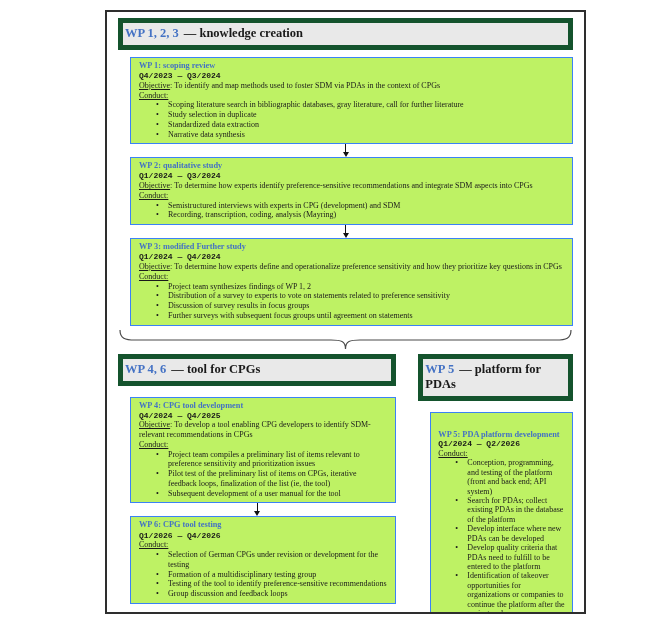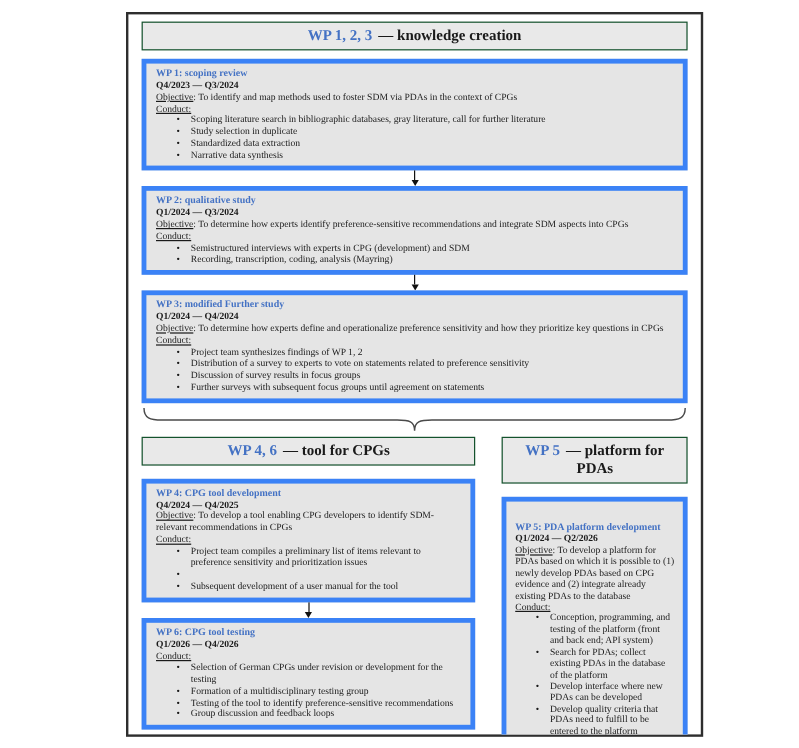"WP 1, 2, 3 —" .banner { border: 1px solid #14532d -> 5px solid #14532d; text-align: center -> none }
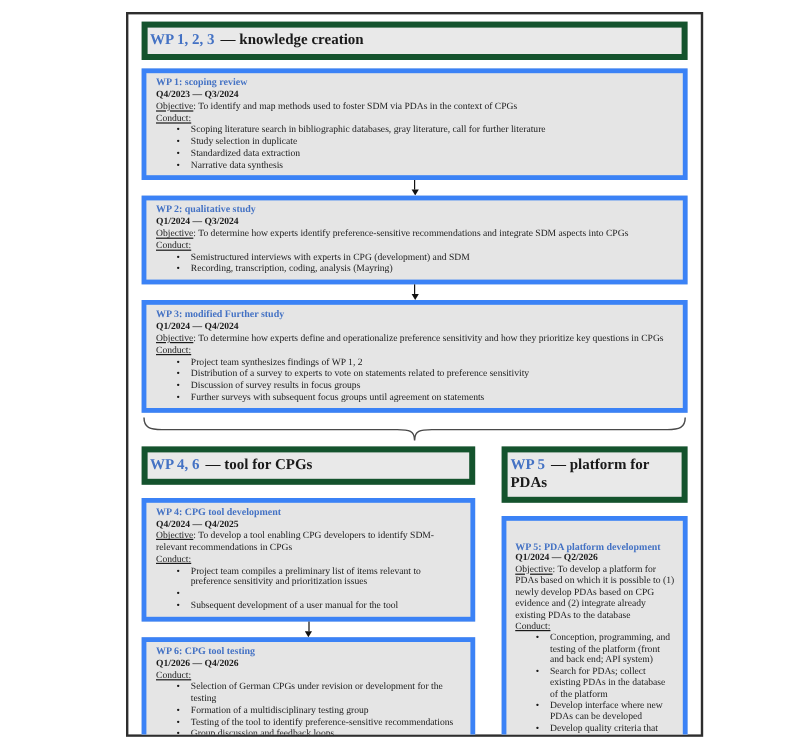"WP 1: scoping review" .wpbox { background: #e5e5e5 -> #bef264; border: 4px solid #3b82f6 -> 1px solid #3b82f6; margin-left: none -> 12px }
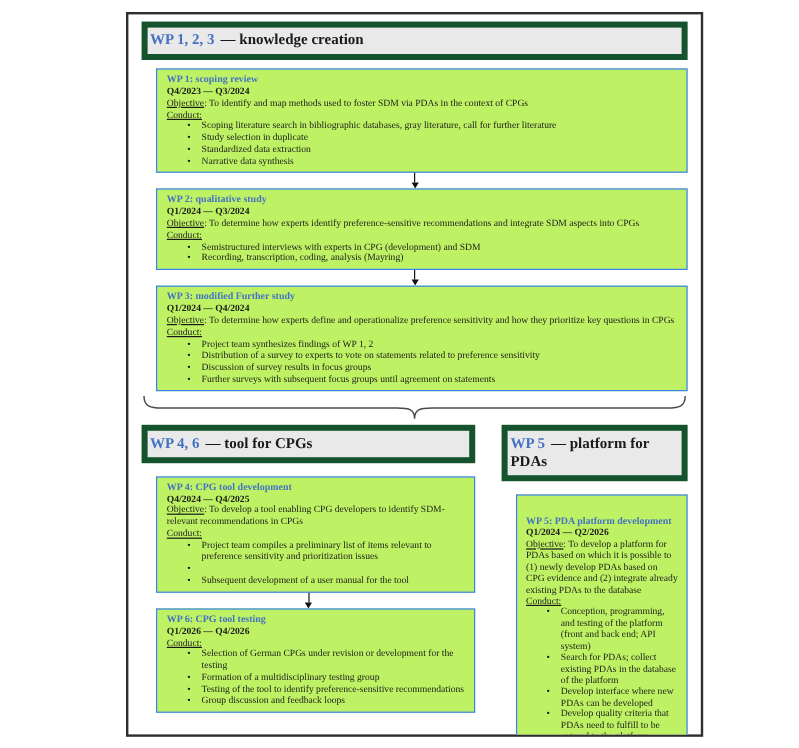"Q4/2023 — Q3/2024" .dates { font-family: none -> Liberation Mono, monospace }
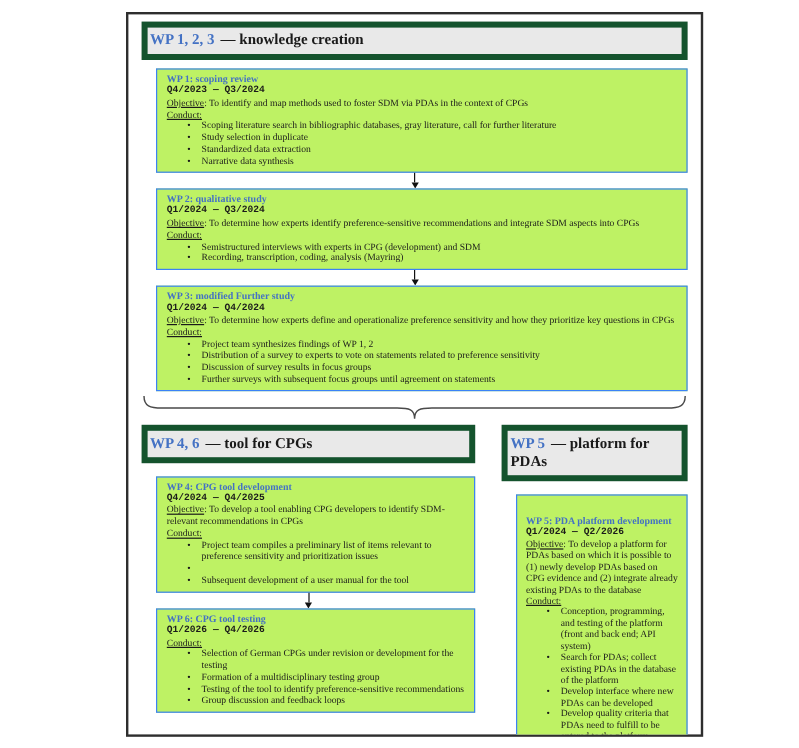"Objective: To develop a platform" div { html: <div><span>Objective</span><span>: To develop a platform for PDAs based on which it is possible to (1) newly develop PDAs based on CPG evidence and (2) integrate already existing PDAs to the database</span></div> -> none }
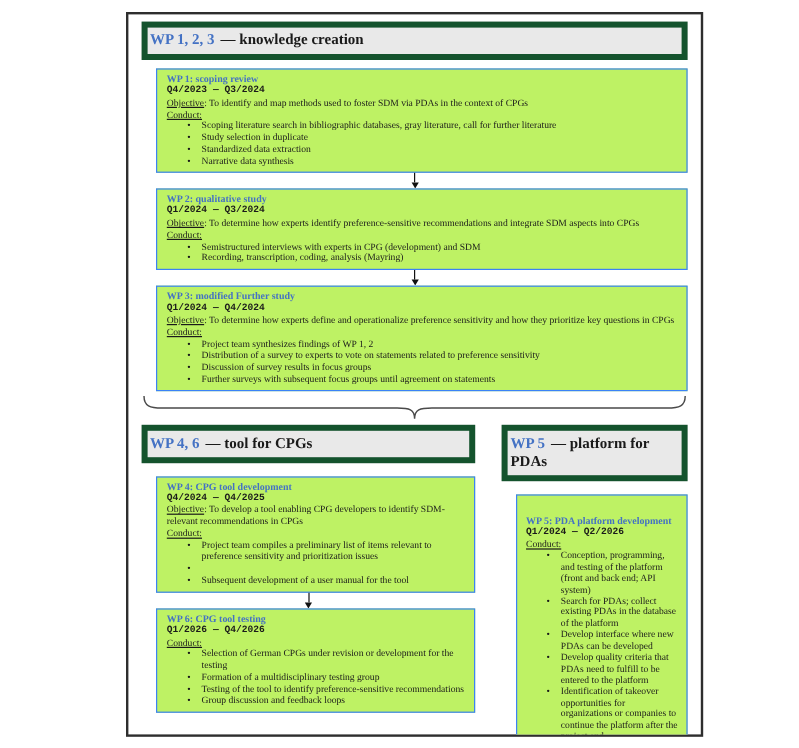"Pilot test of the preliminary" span.txt { html: none -> <span>Pilot test of the preliminary list of items on CPGs, iterative feedback loops, finalization of the list (ie, the tool)</span> }
